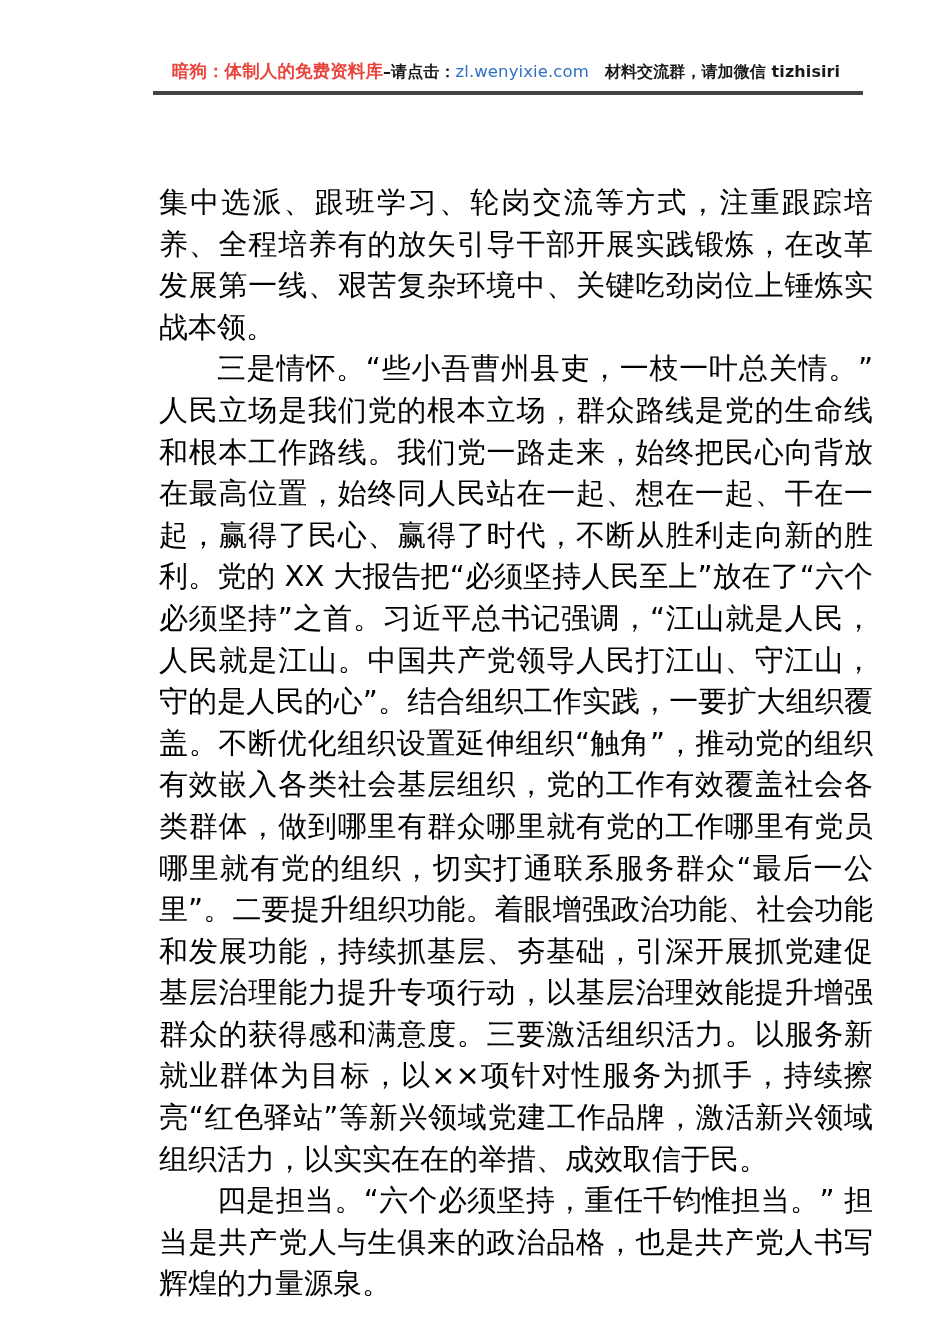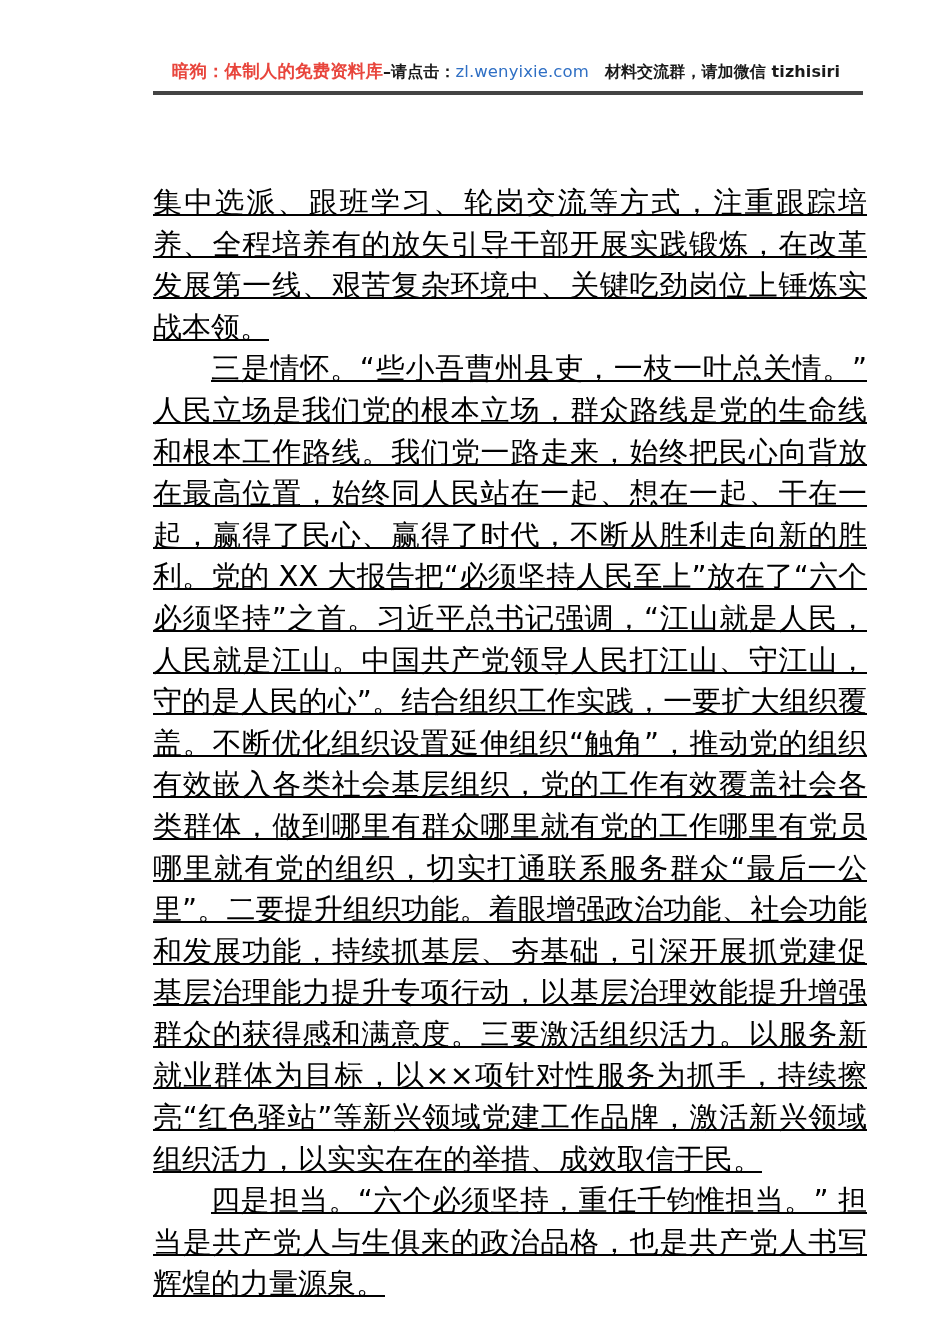"集中选派、跟班学习、轮岗交流等方式，注重跟踪培养、全程培养有的放矢引导干部开展实" .doc-body { left: 122px -> 128px; text-decoration: underline -> none }
